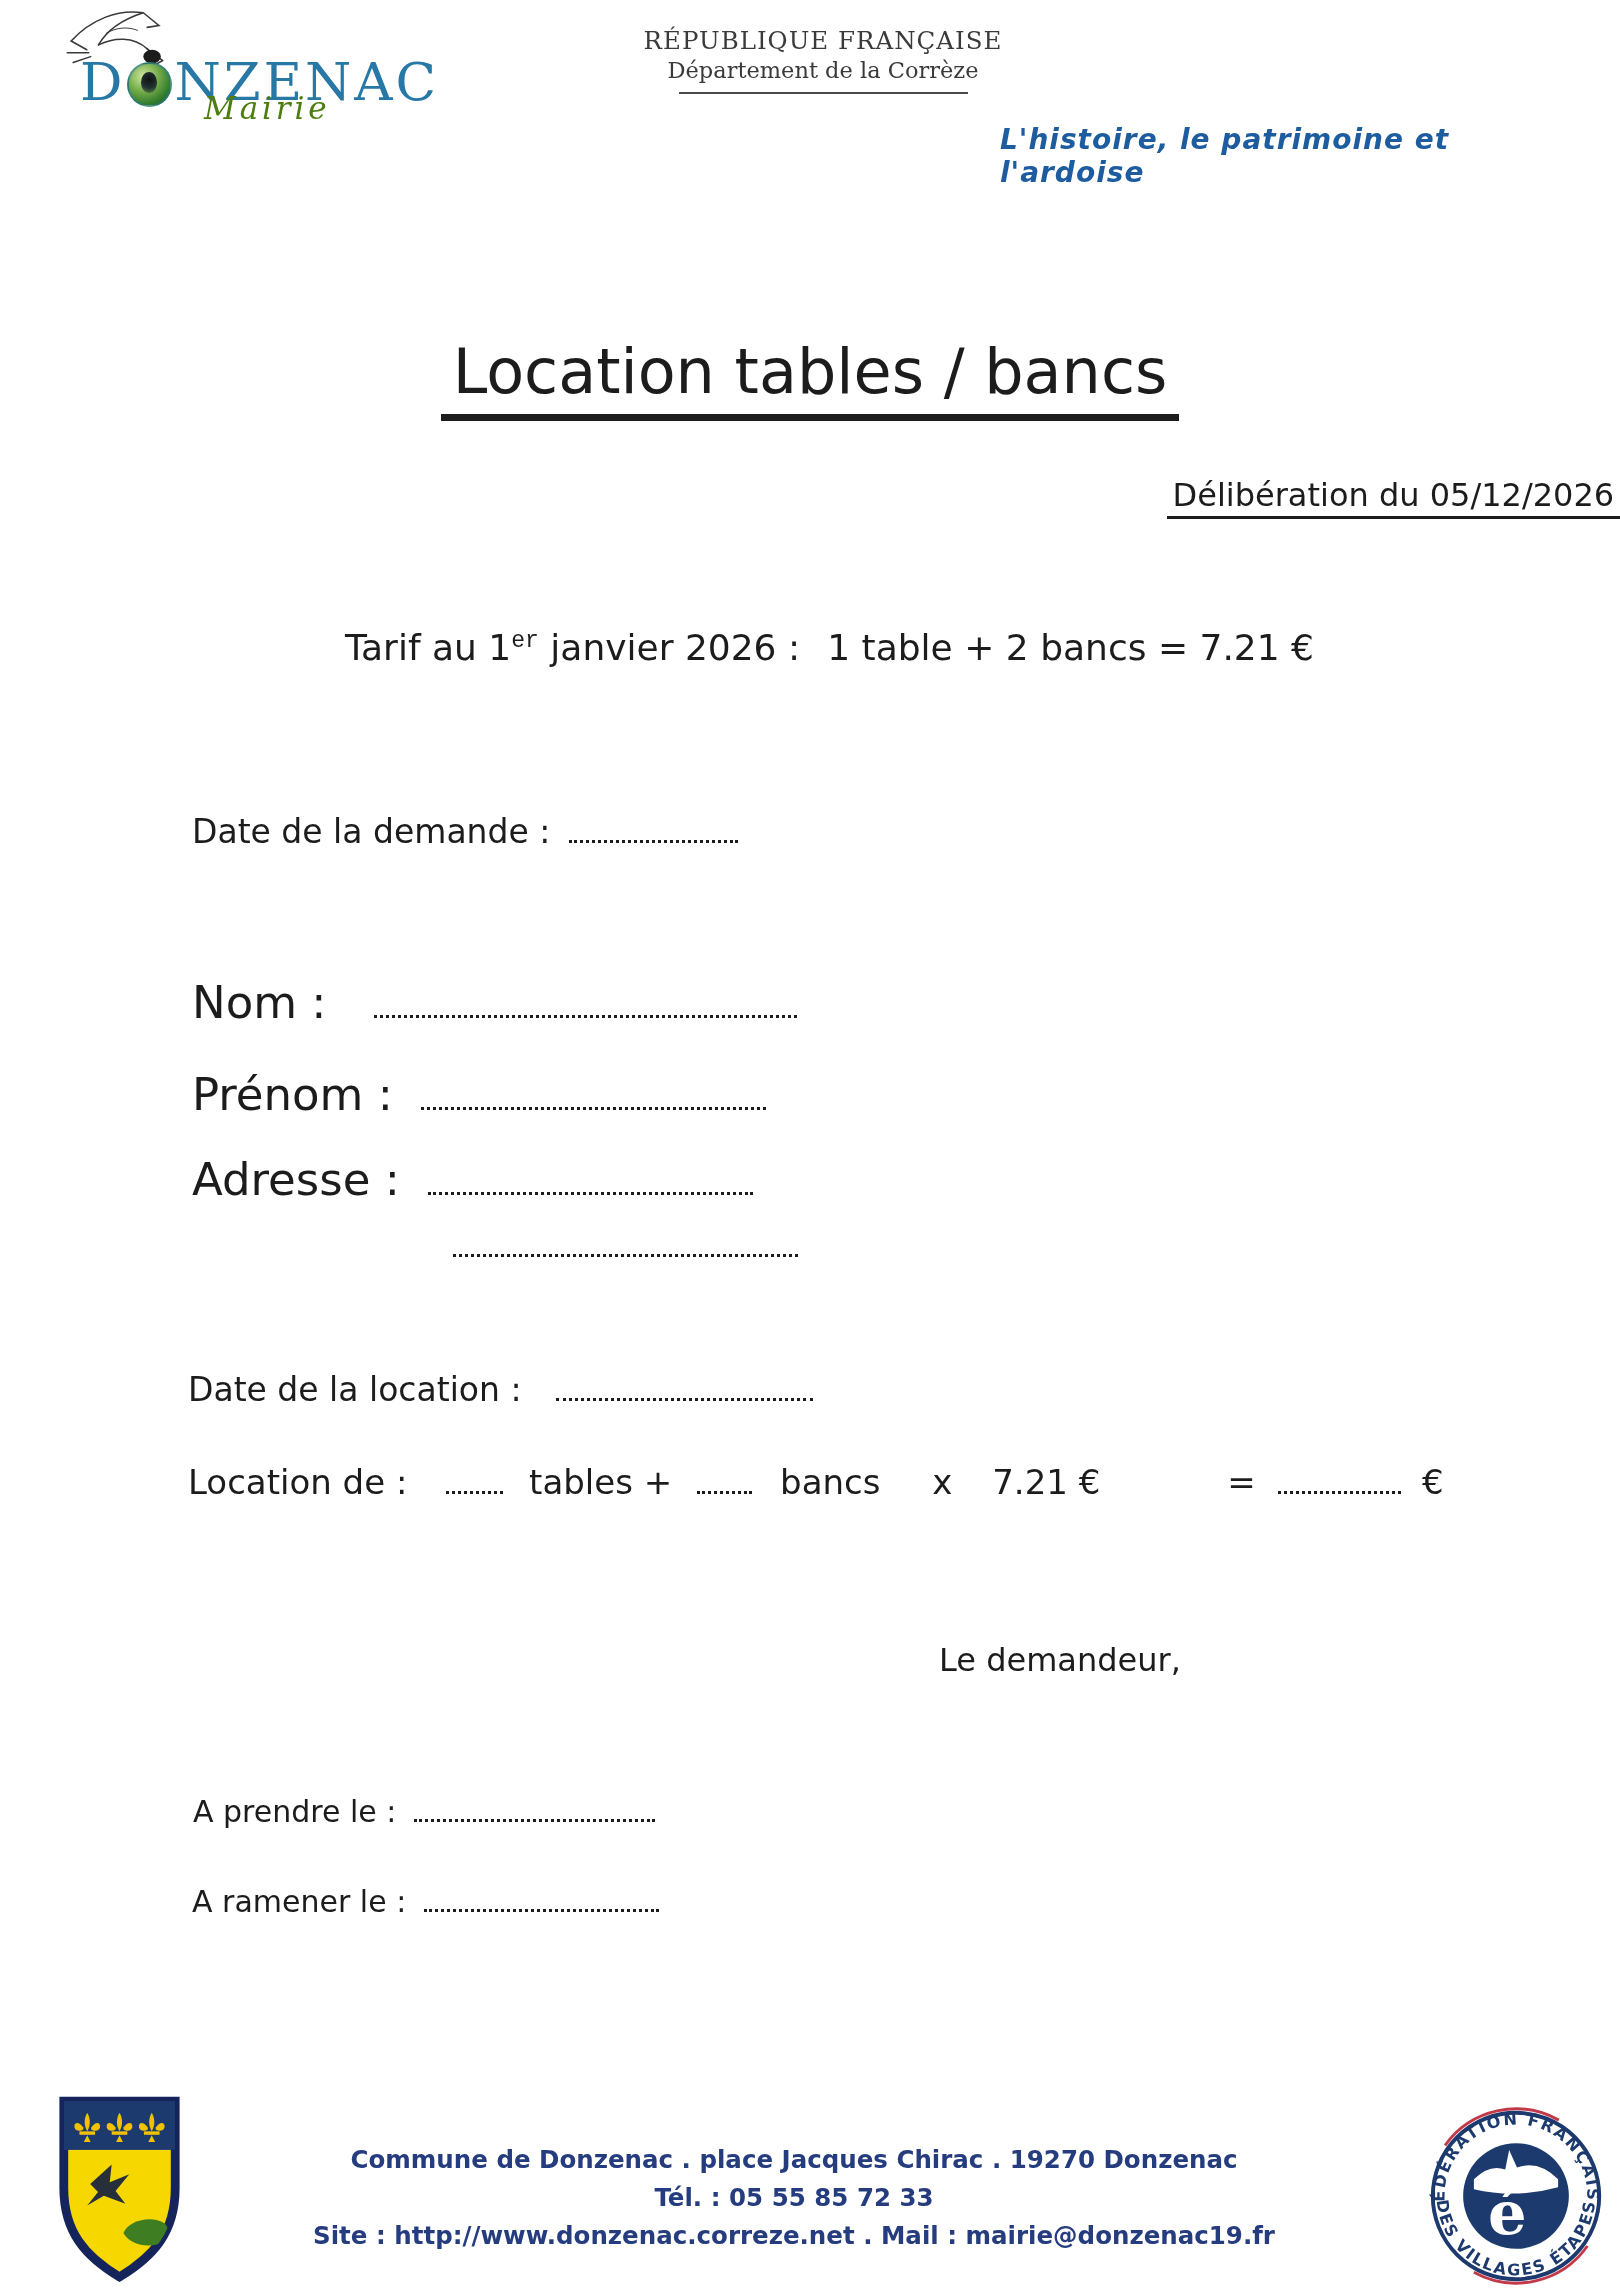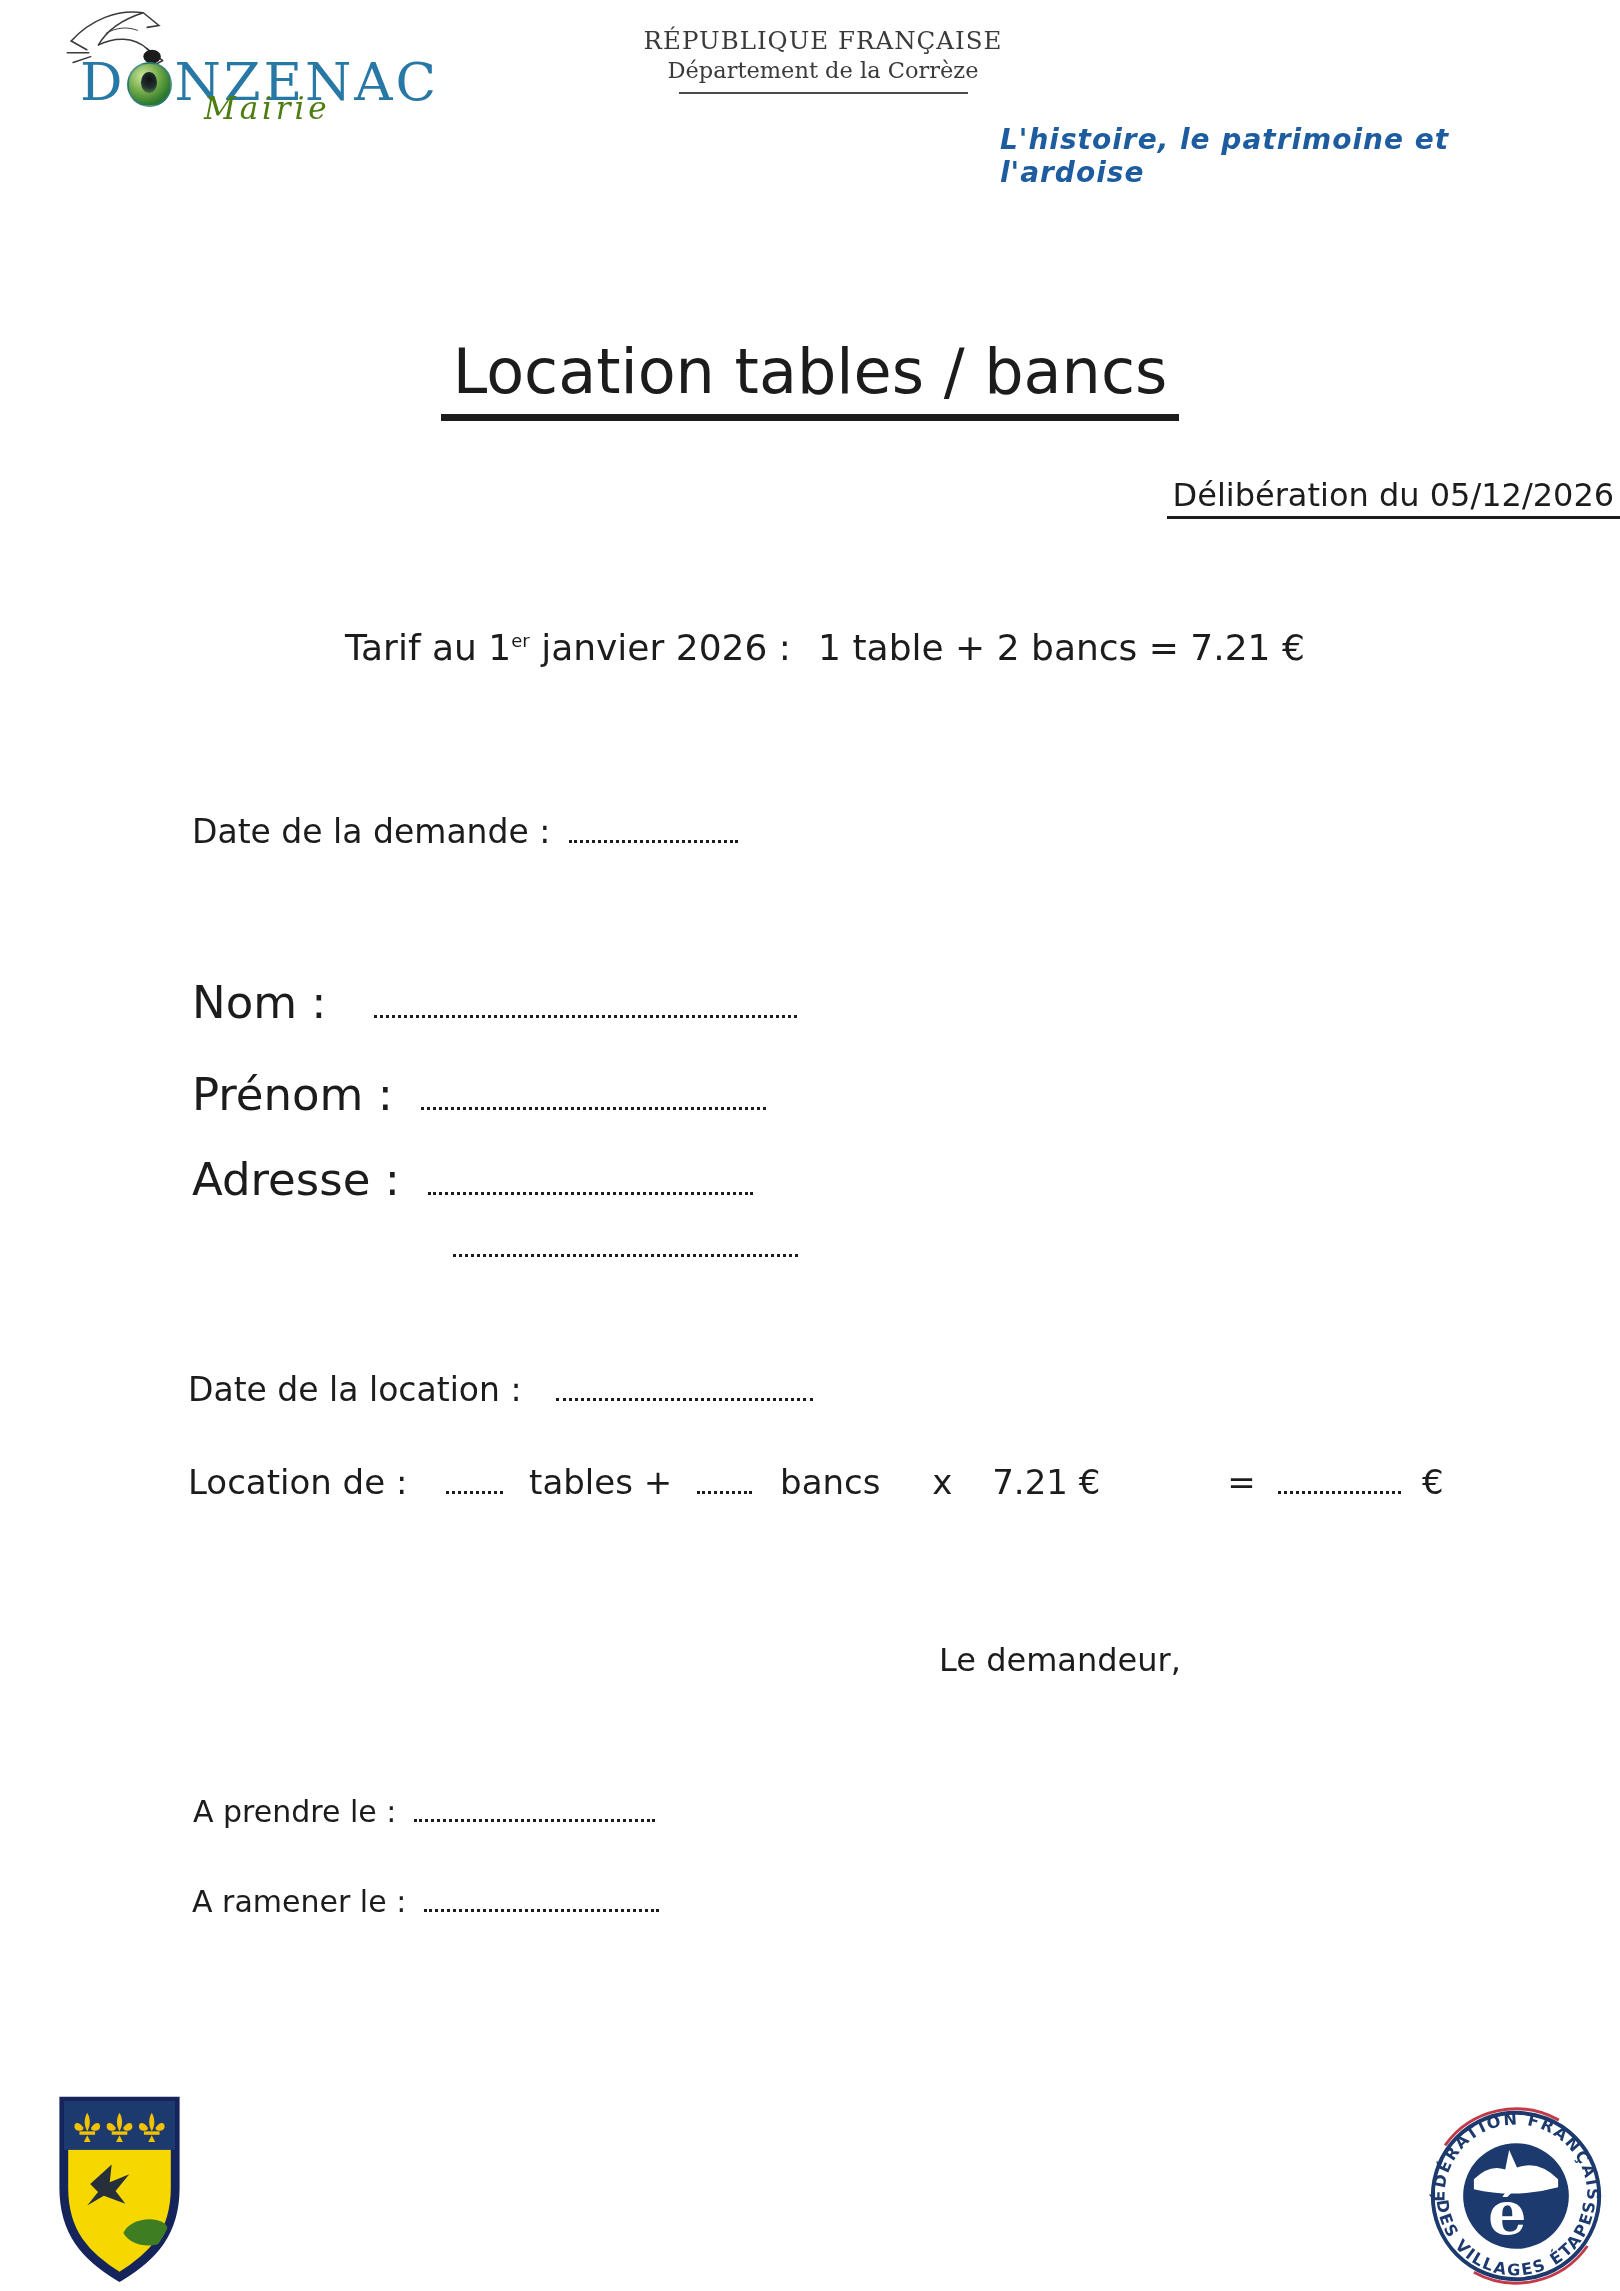"er" .tarif sup { font-family: none -> Liberation Mono, monospace; font-size: 18px -> 23px }
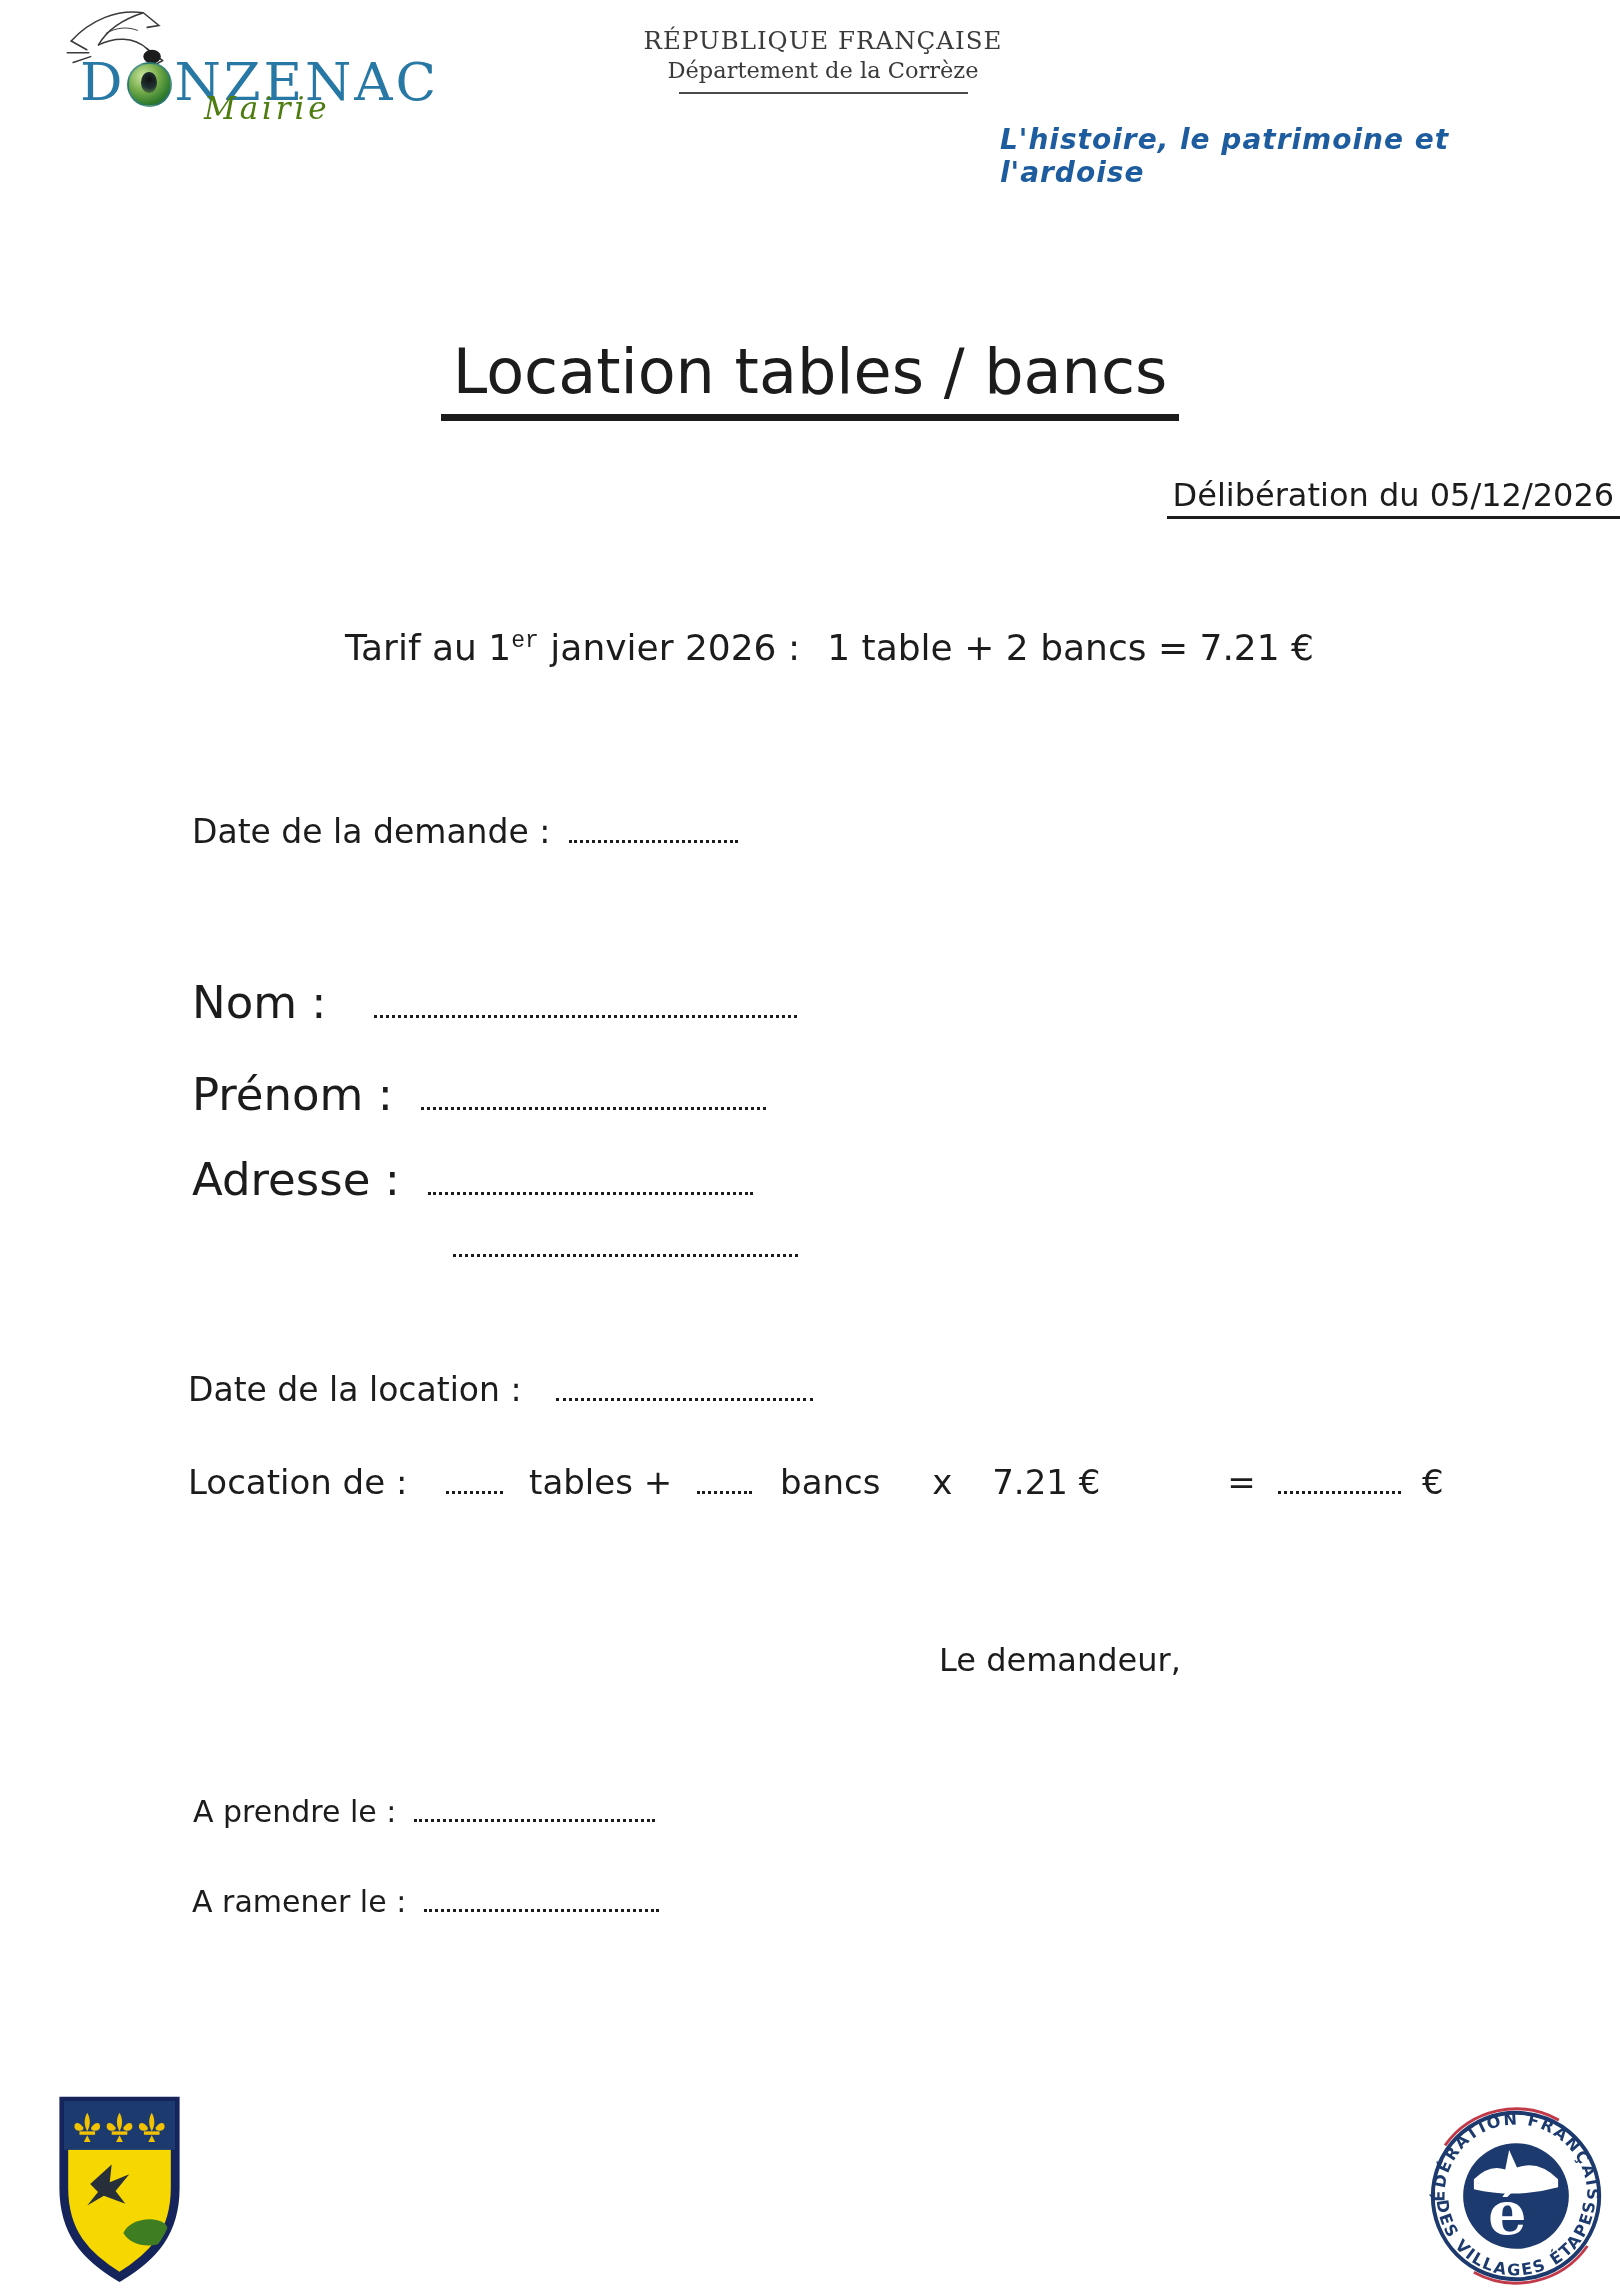"Commune de Donzenac . place" div.abs { html: none -> <div> <div>Commune de Donzenac . place Jacques Chirac . 19270 Donzenac</div> <div>Tél. : 05 55 85 72 33</div> <div>Site : http://www.donzenac.correze.net . Mail : mairie@donzenac19.fr</div> </div> }
